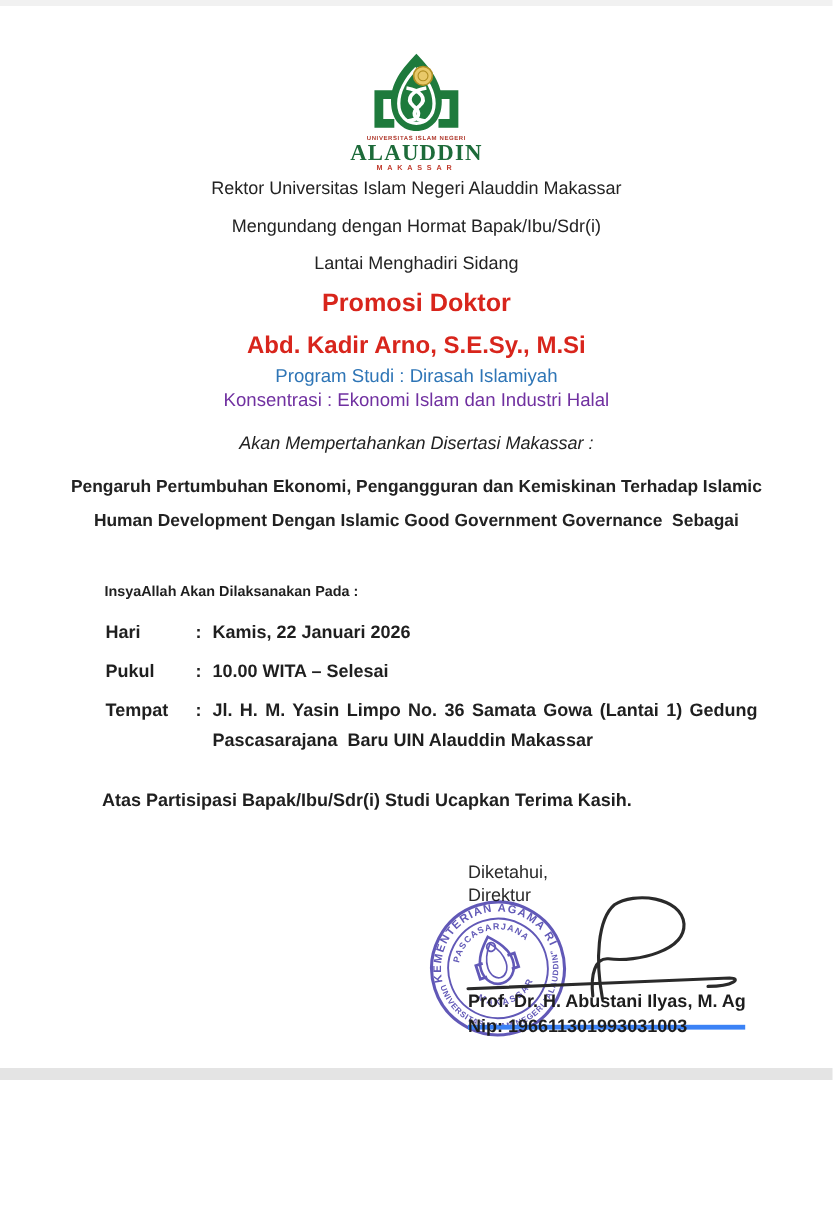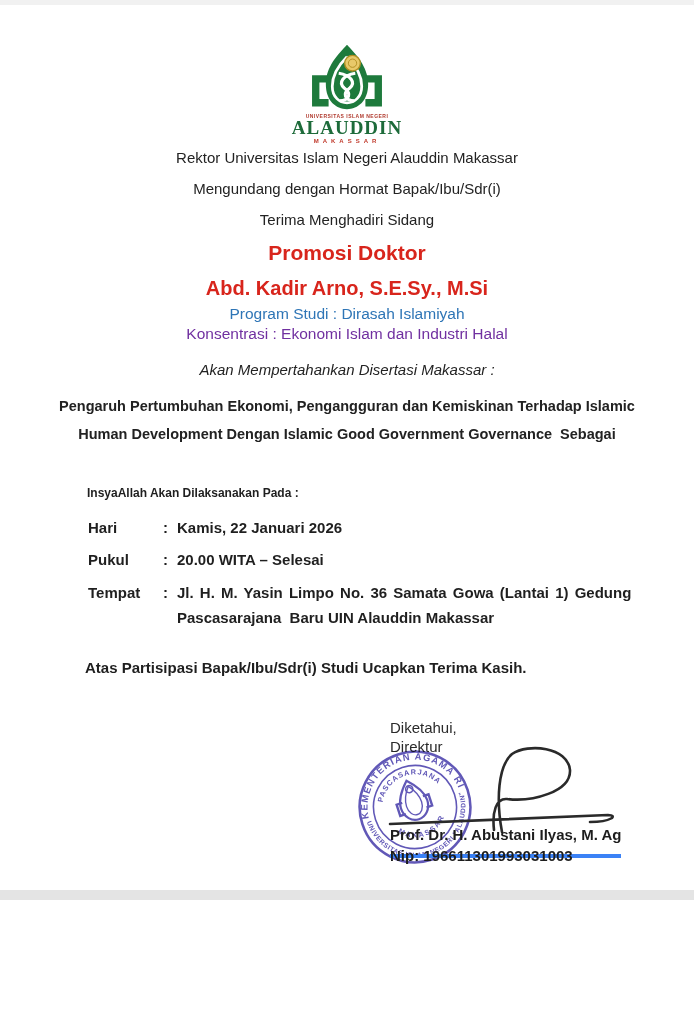"Terima Menghadiri Sidang" div.abs { text: Terima -> Lantai }
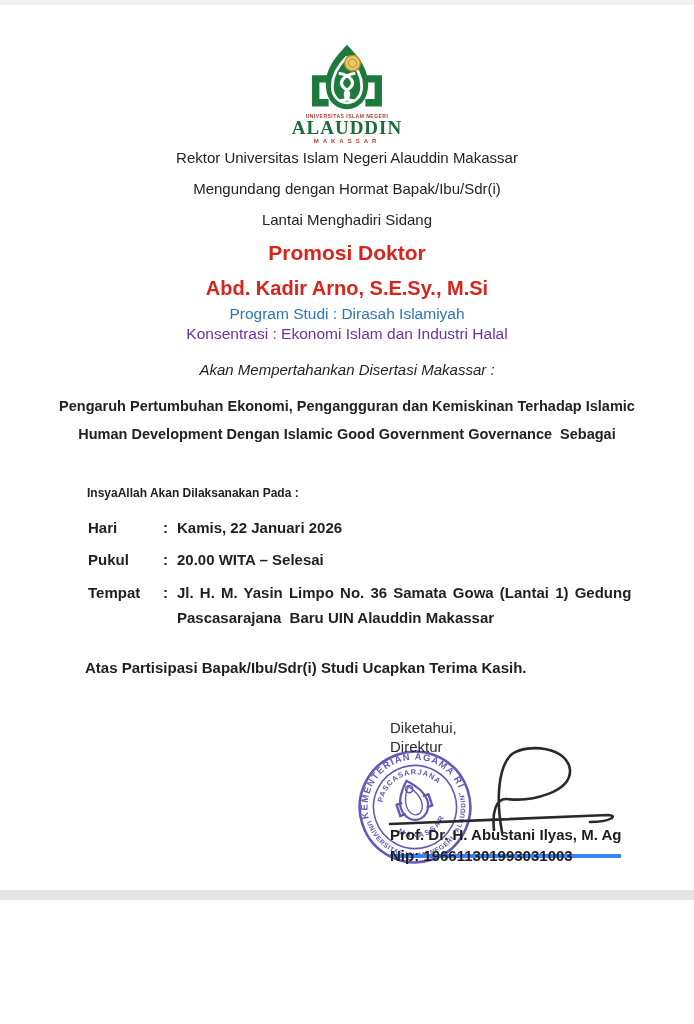"20.00 WITA – Selesai" span.sched-value { text: 20.00 -> 10.00 }
